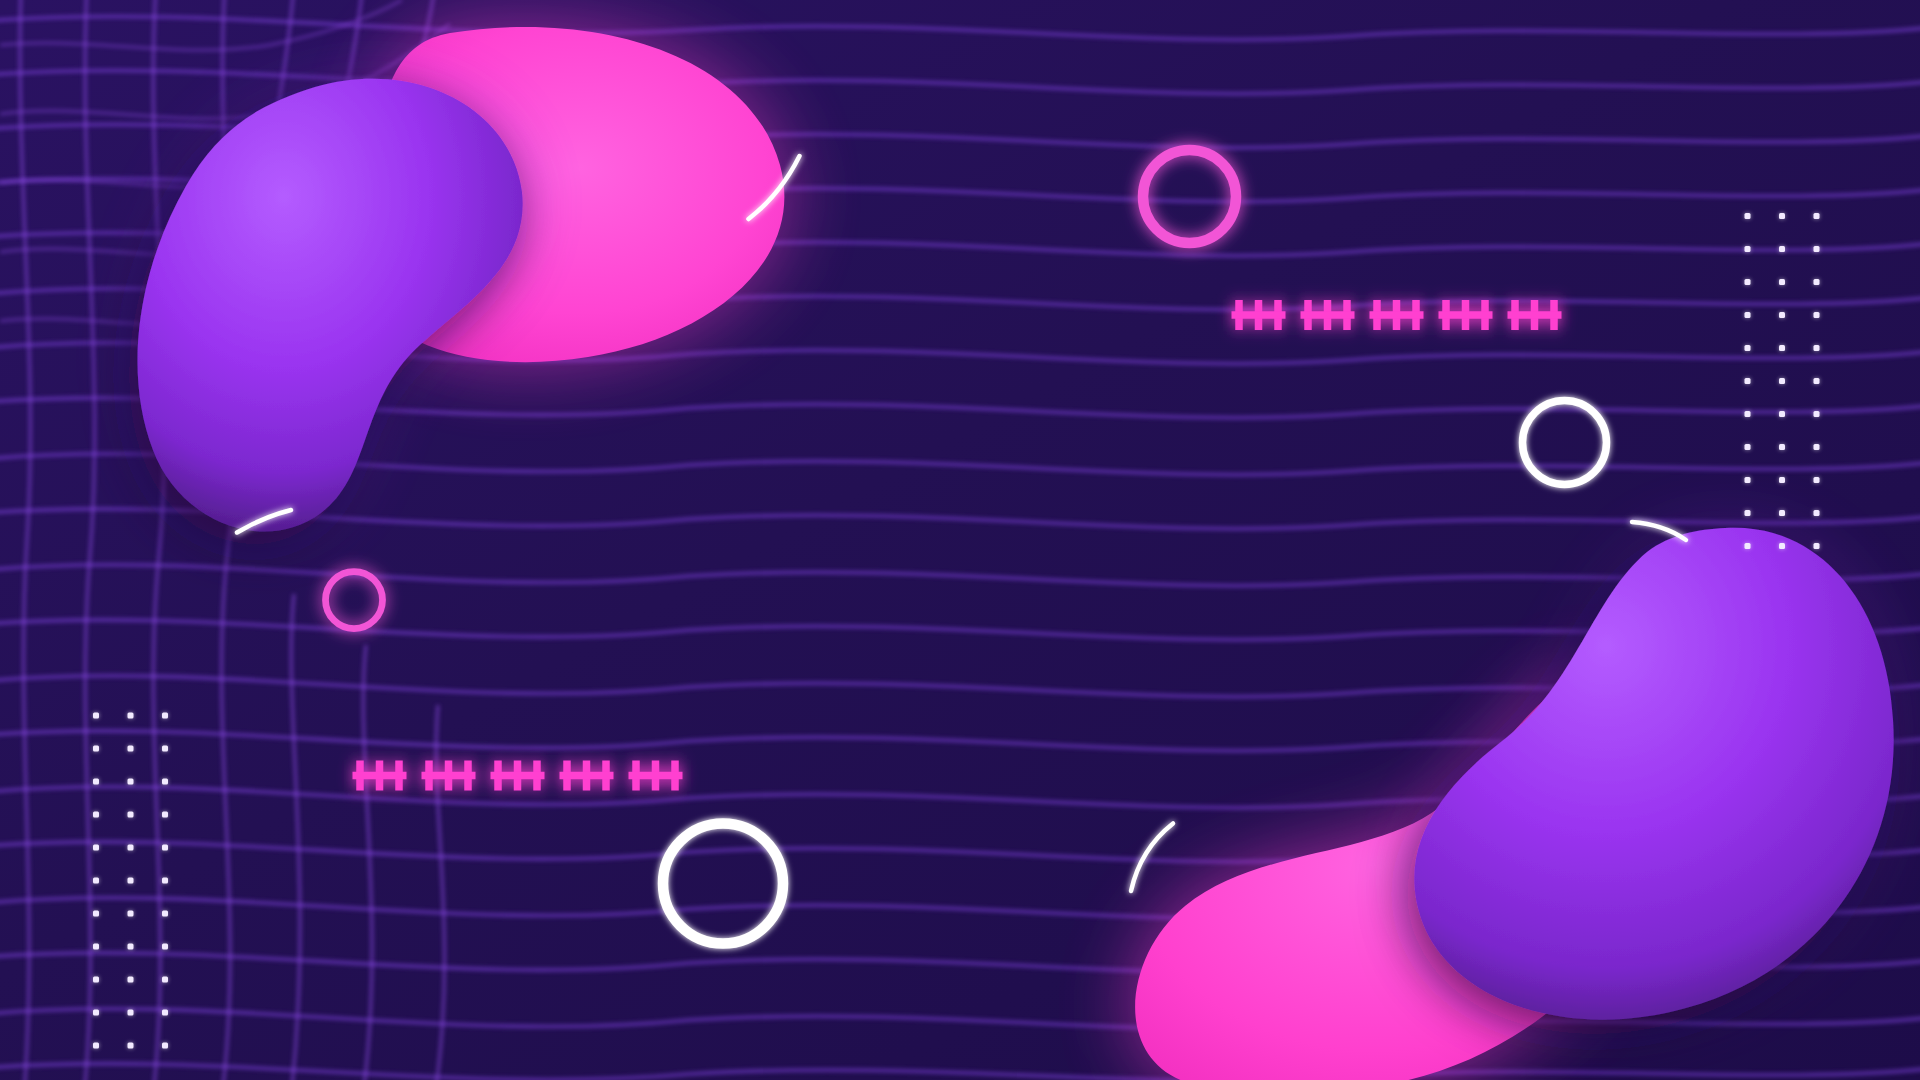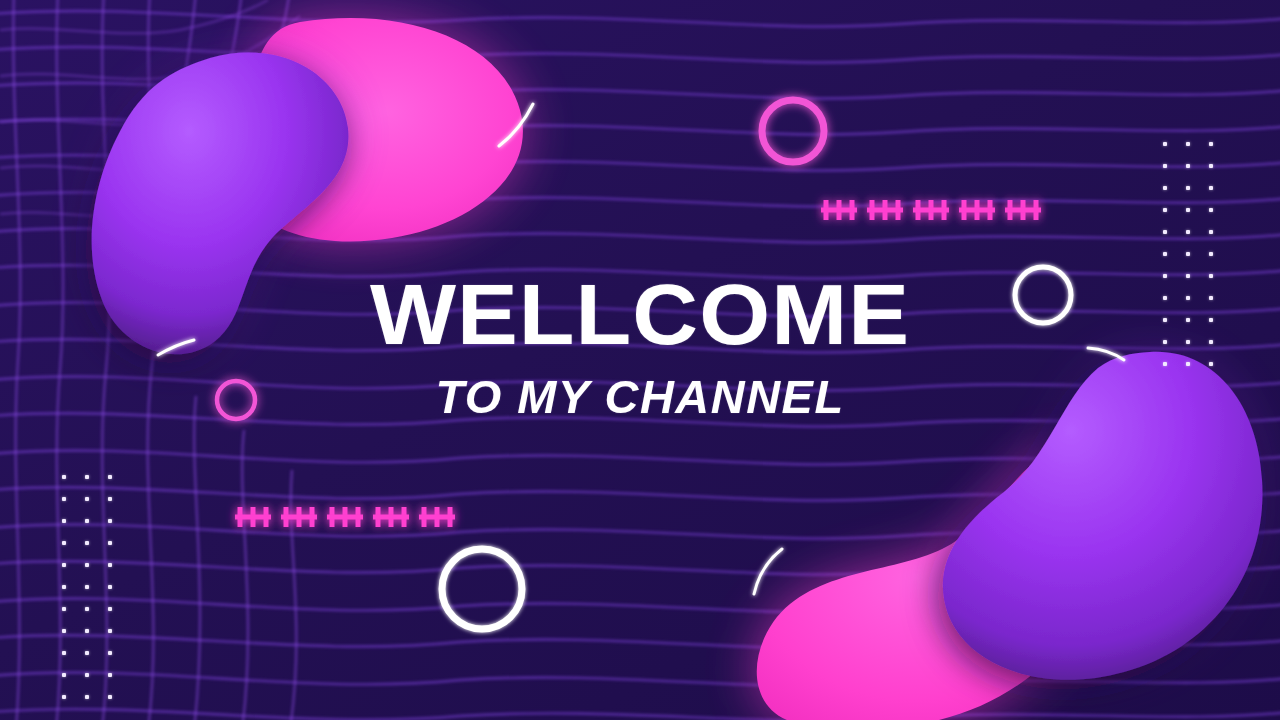"WELLCOME" div.text-block { html: <div> <span>WELLCOME</span> <span>TO MY CHANNEL</span> </div> -> none }
